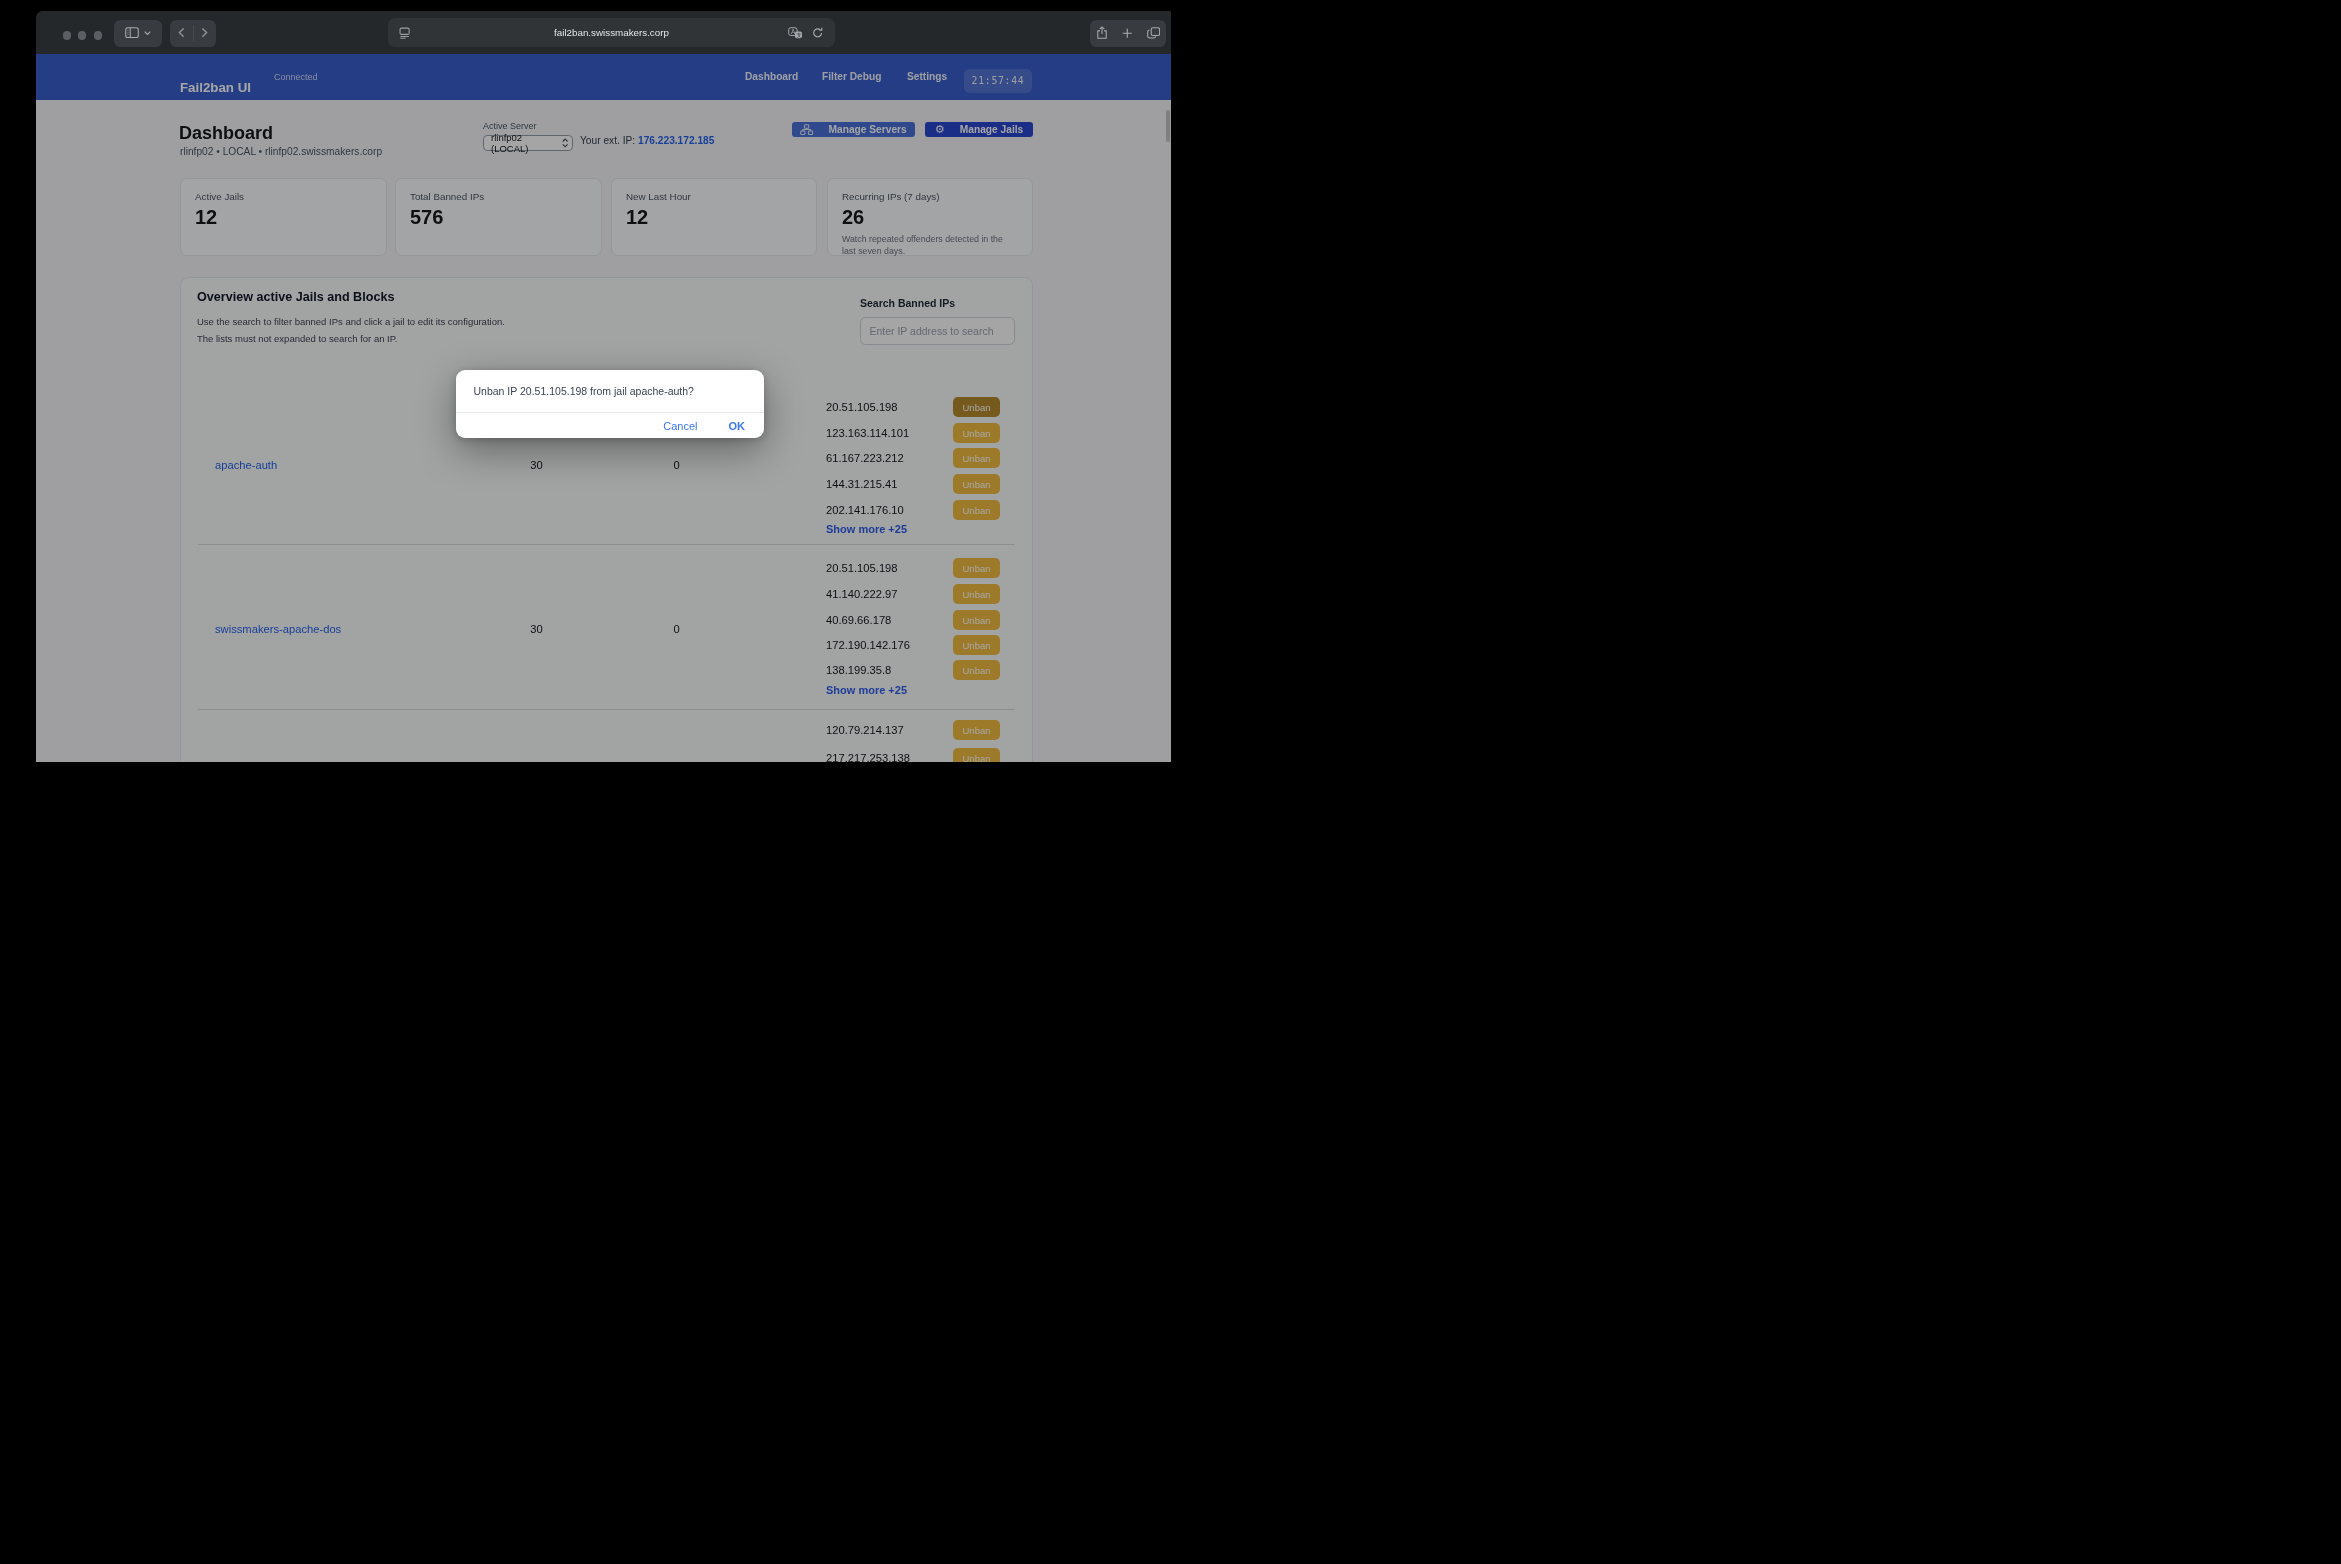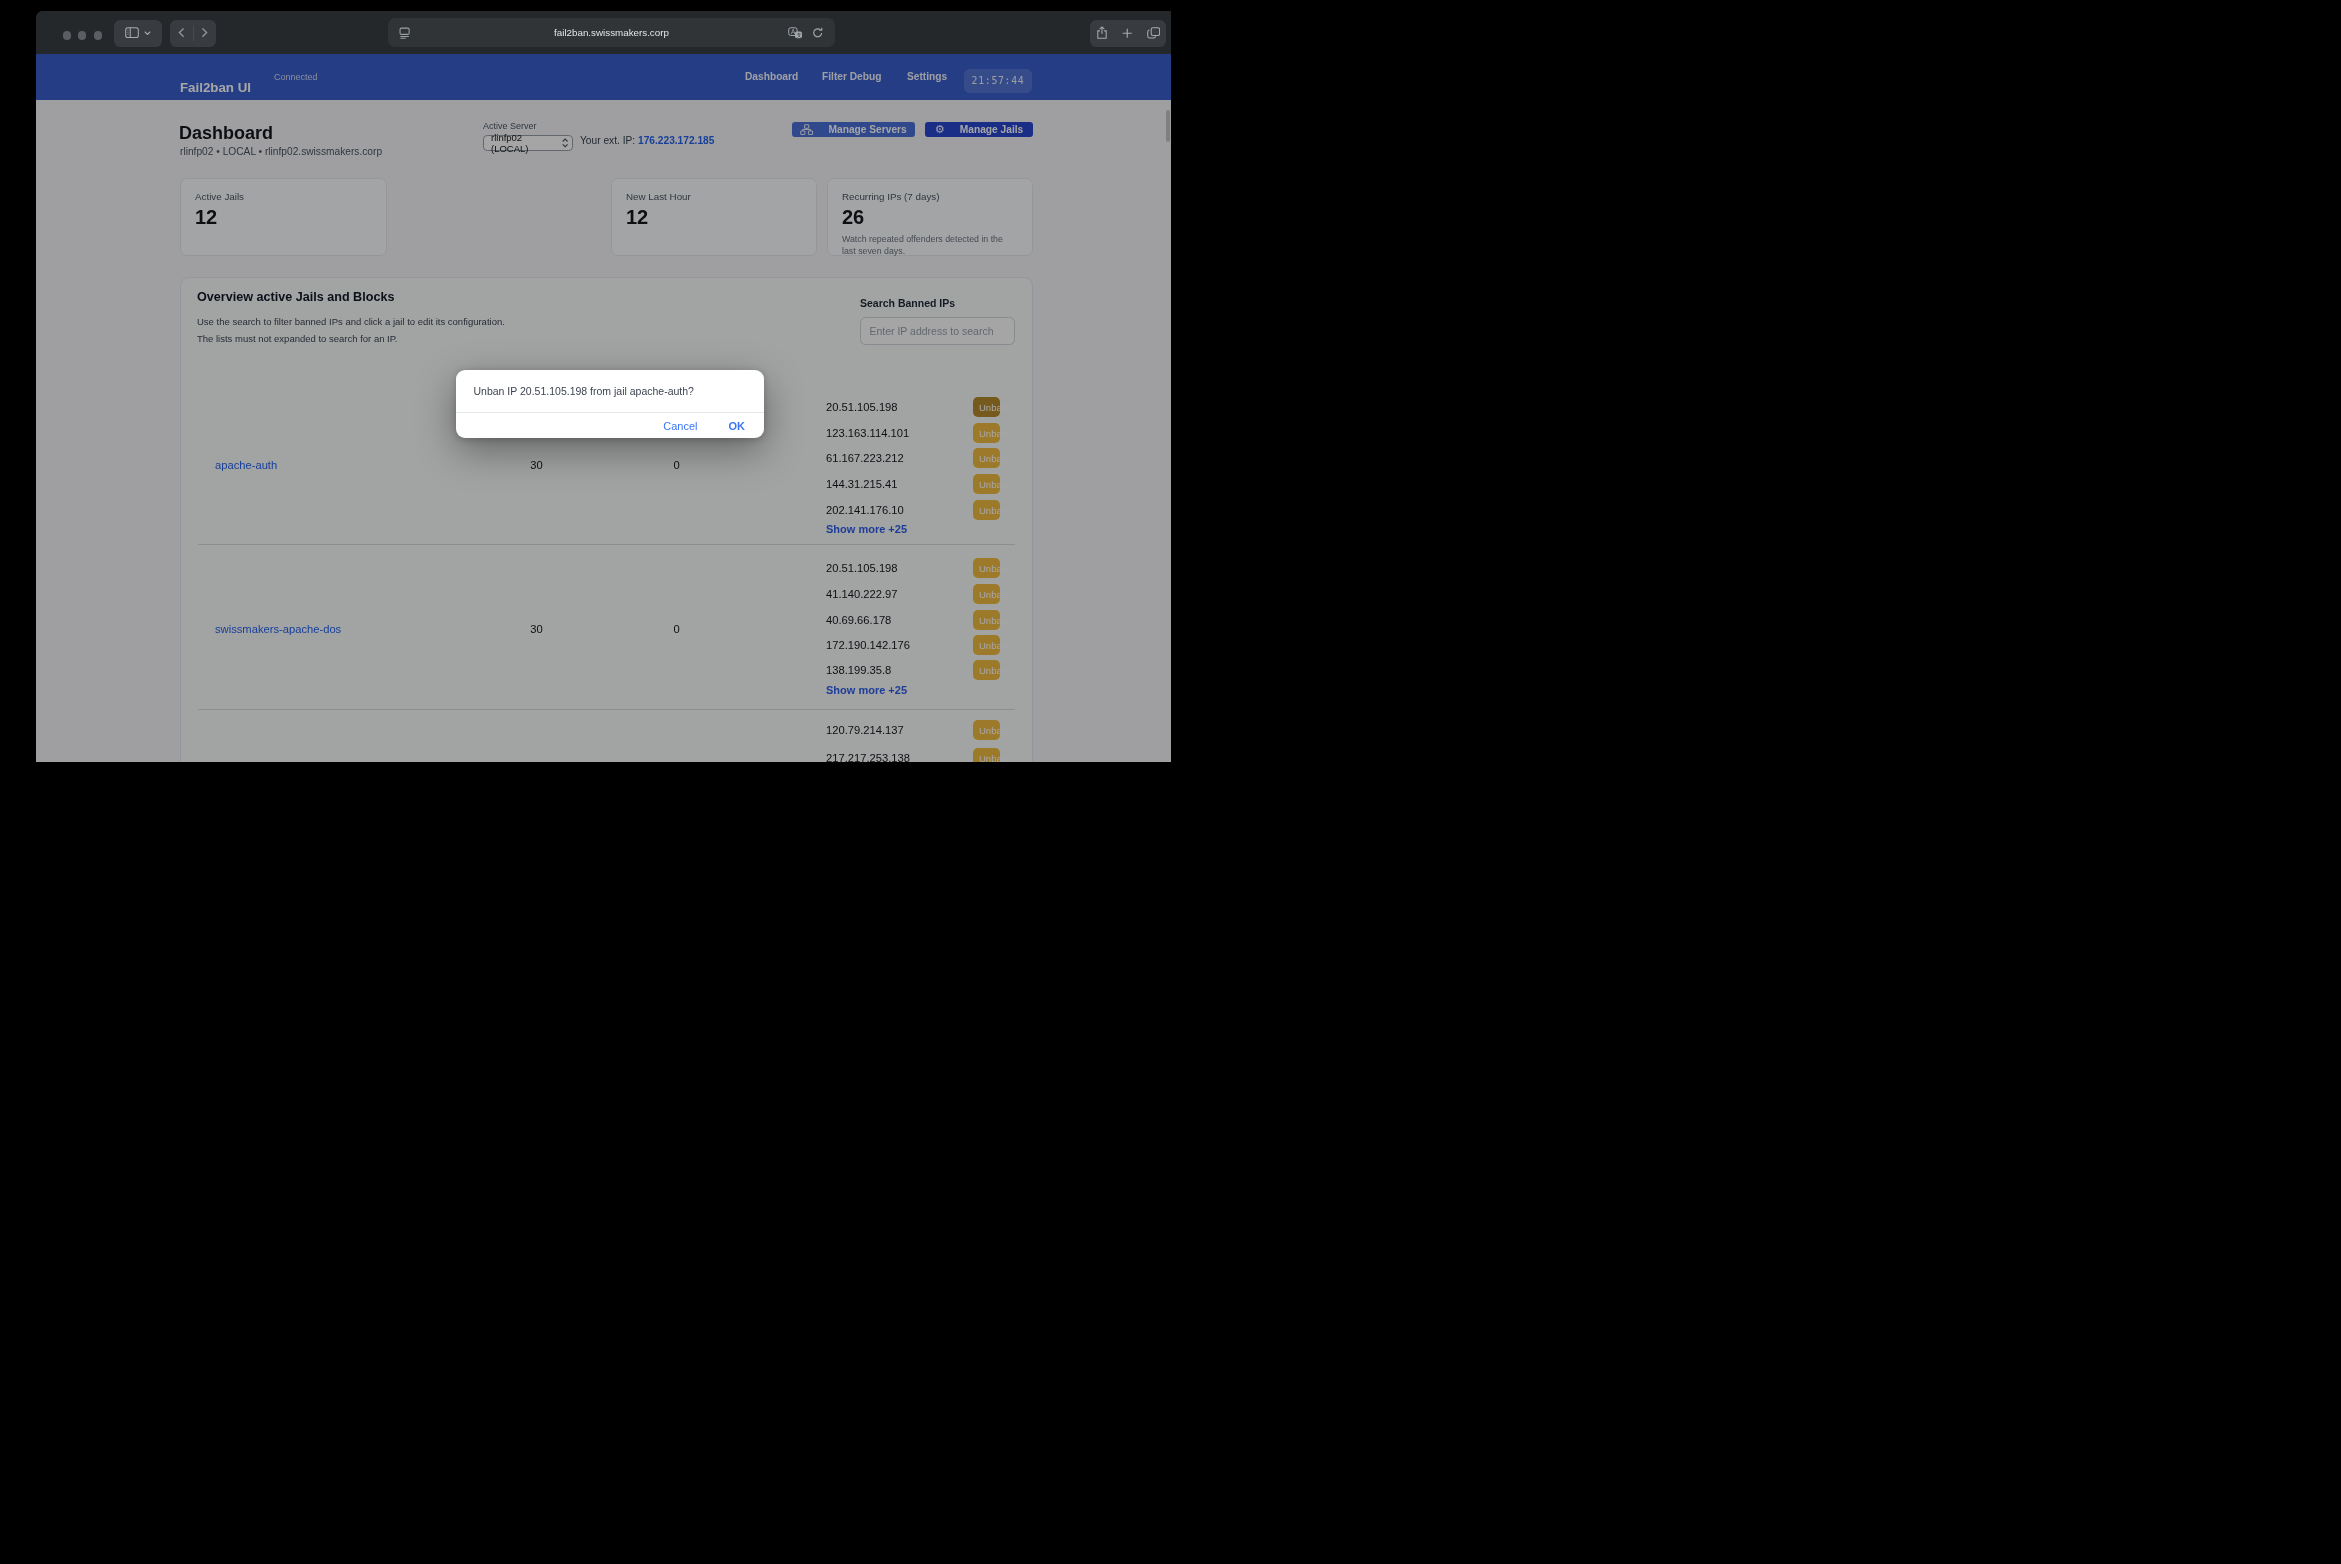"Total Banned IPs" div.card { html: none -> <div> <div>Total Banned IPs</div> <div>576</div> </div> }
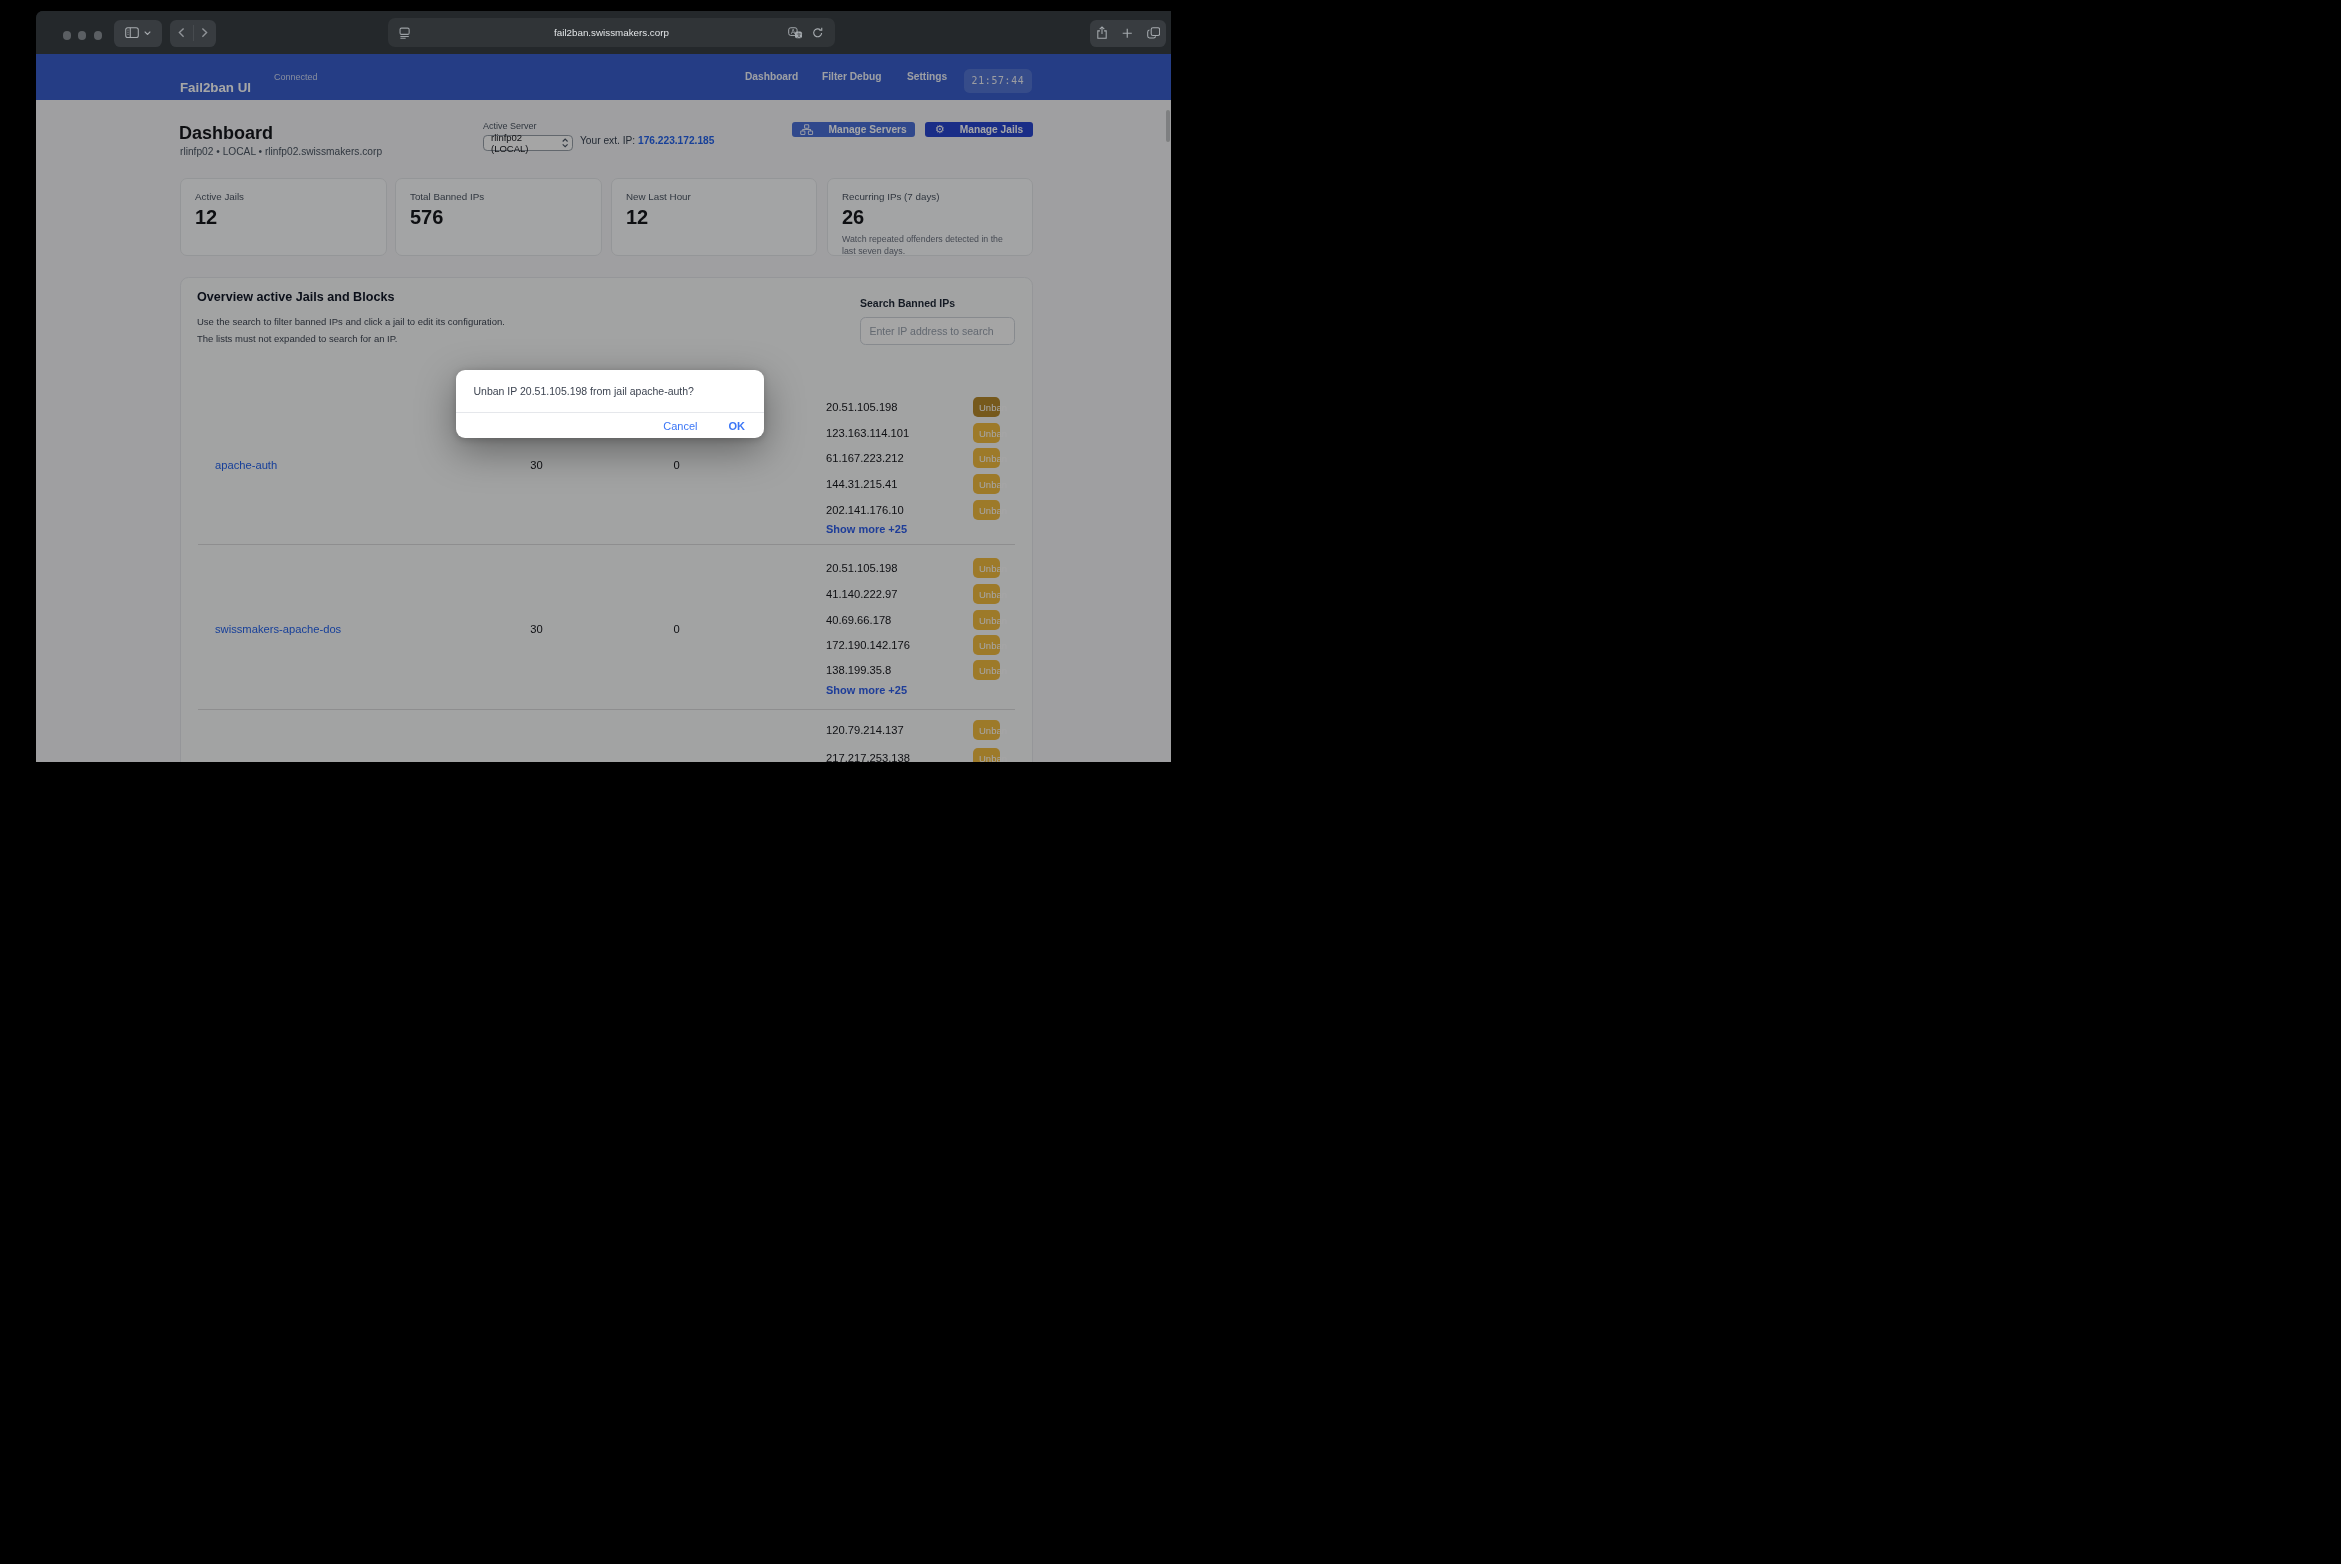"Unban" .unban-btn { width: 27px -> 47px }
